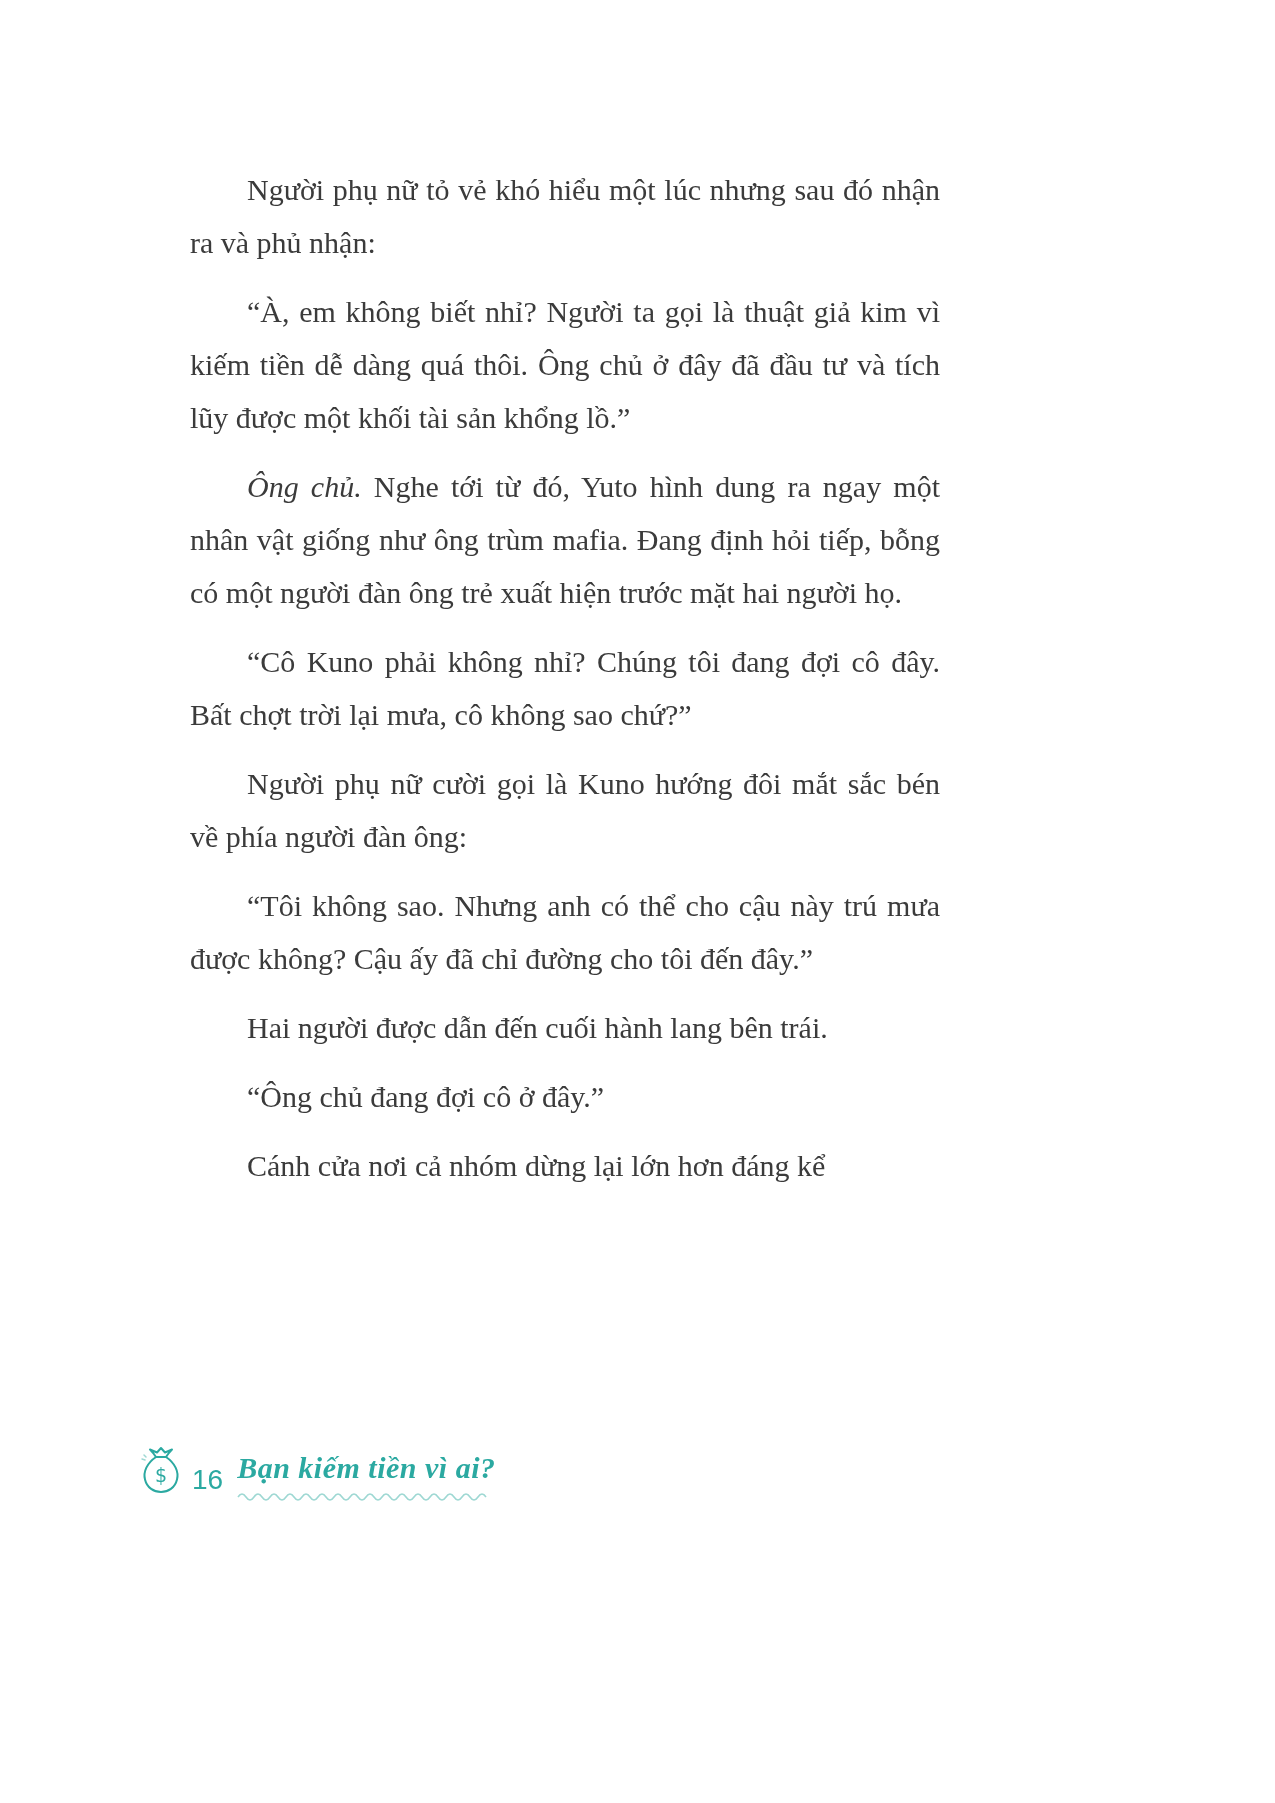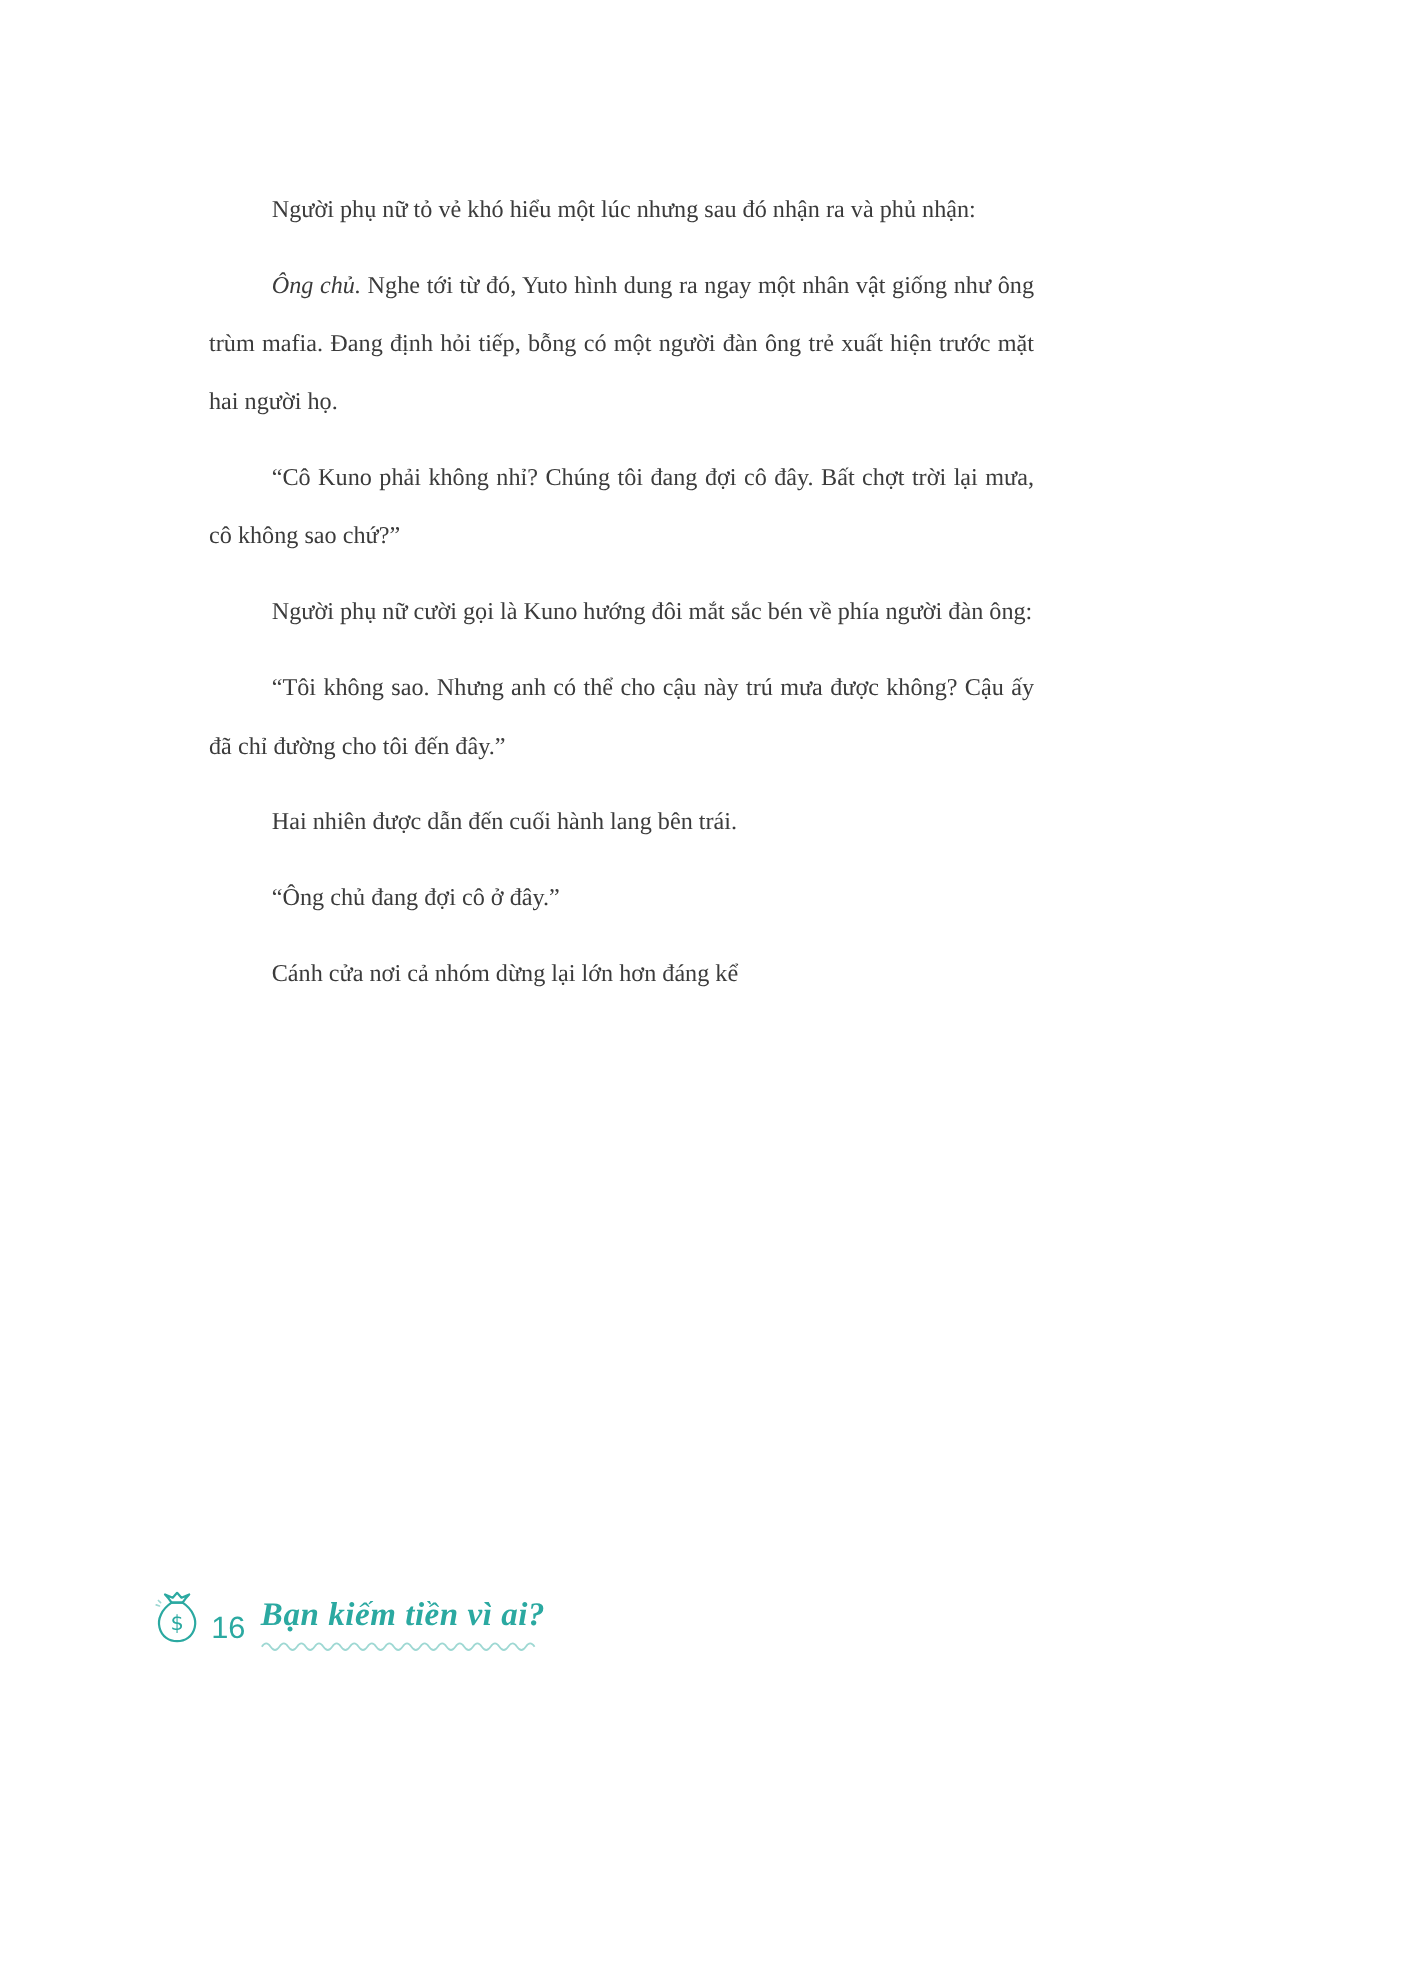"Người phụ nữ tỏ vẻ" .page-content { font-size: 22px -> 30px }
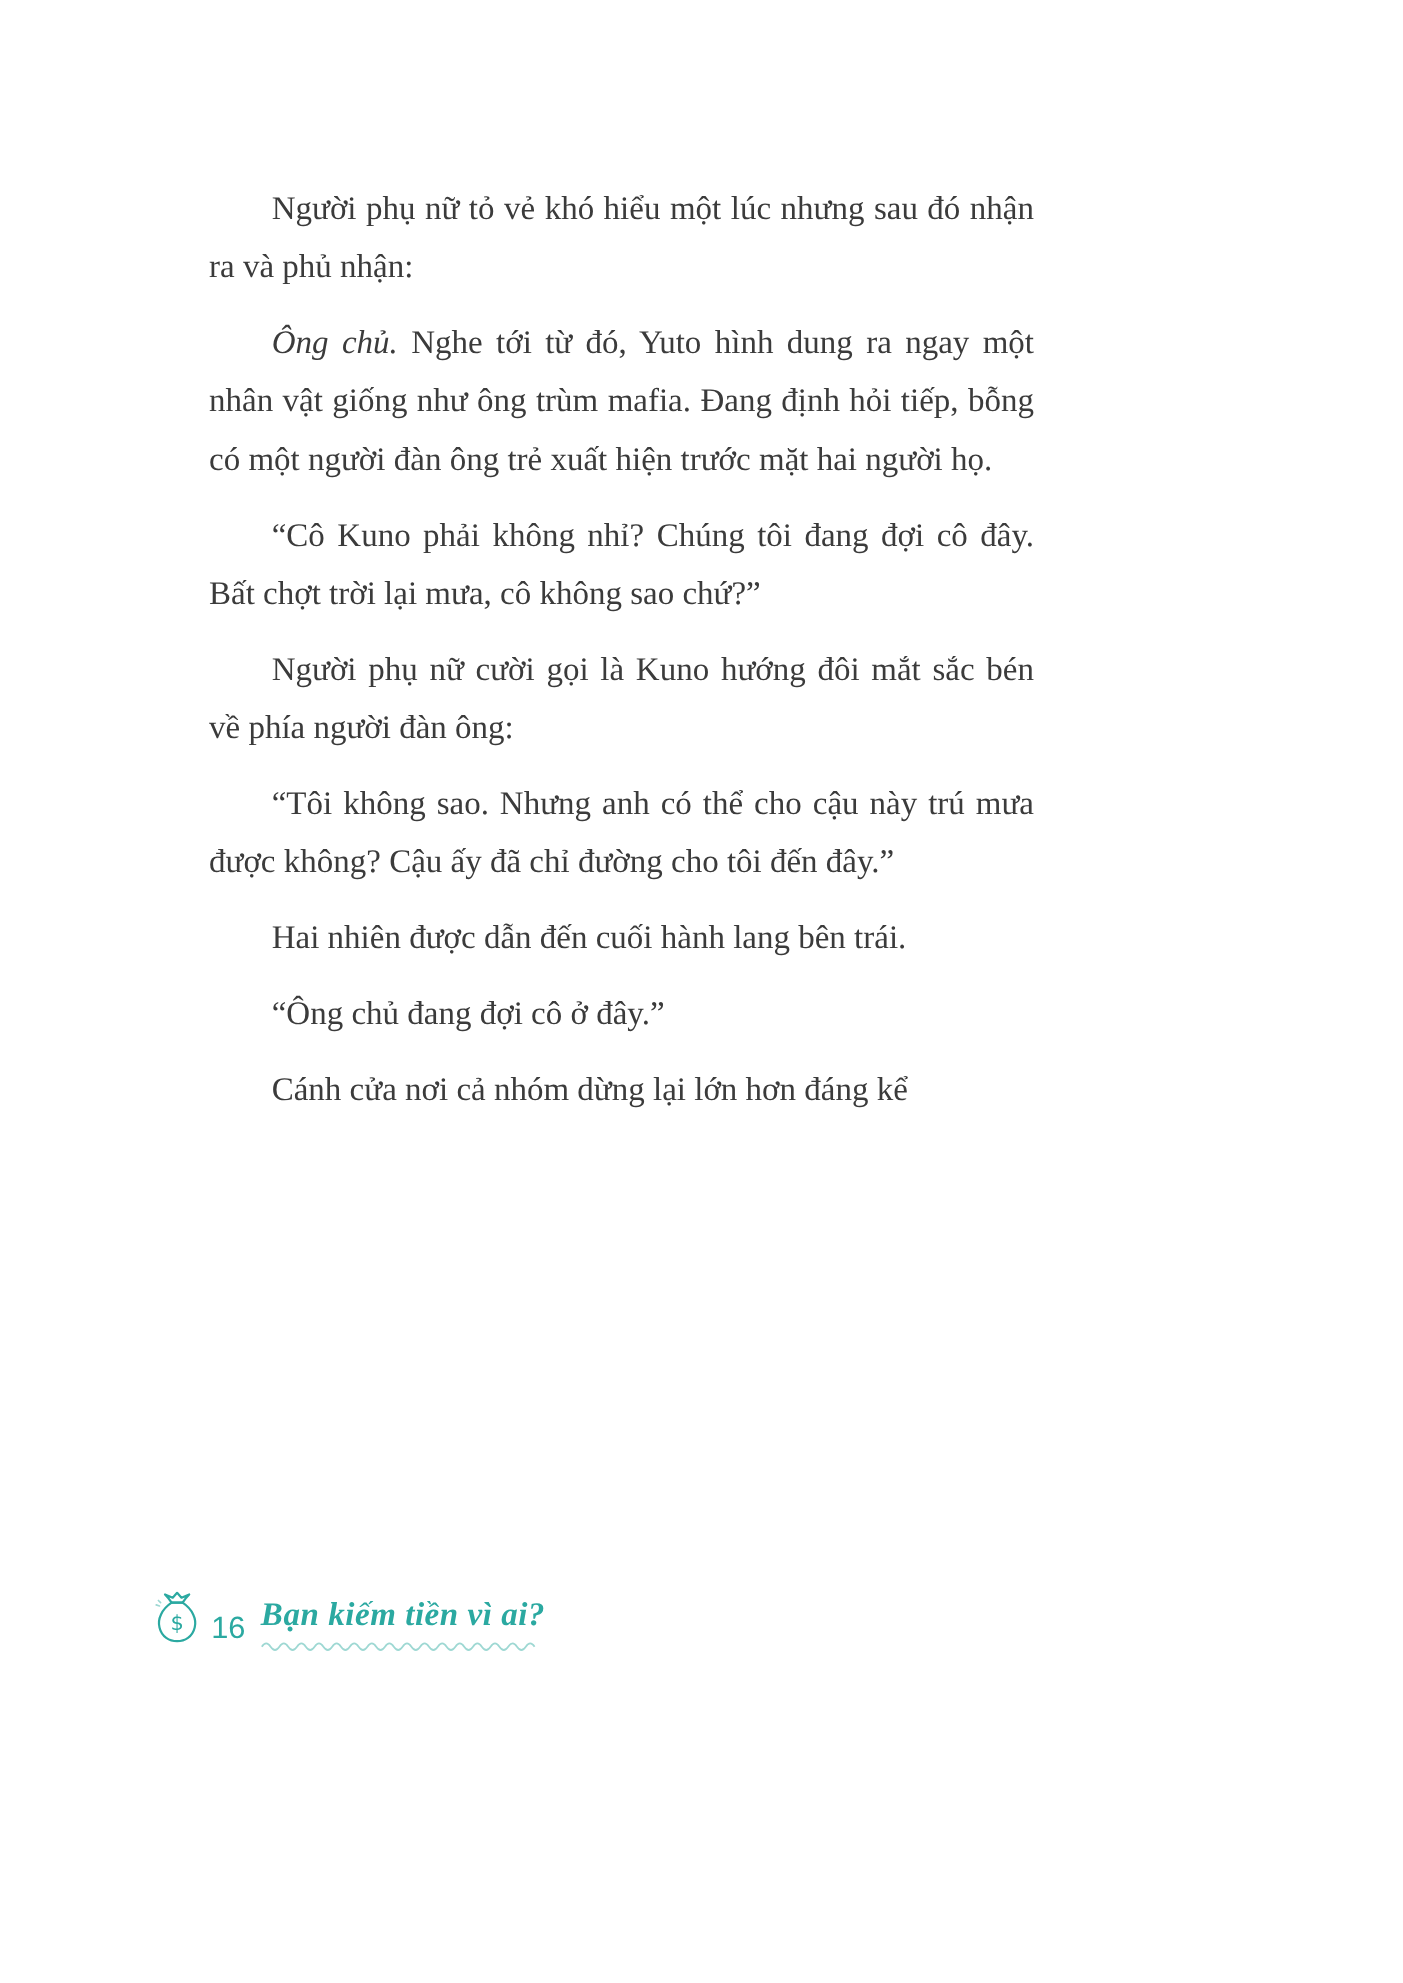"“À, em không biết nhỉ?" p.para { html: none -> <p><span>“À, em không biết nhỉ? Người ta gọi là thuật giả kim vì kiếm tiền dễ dàng quá thôi. Ông chủ ở đây đã đầu tư và tích lũy được một khối tài sản khổng lồ.”</span></p> }
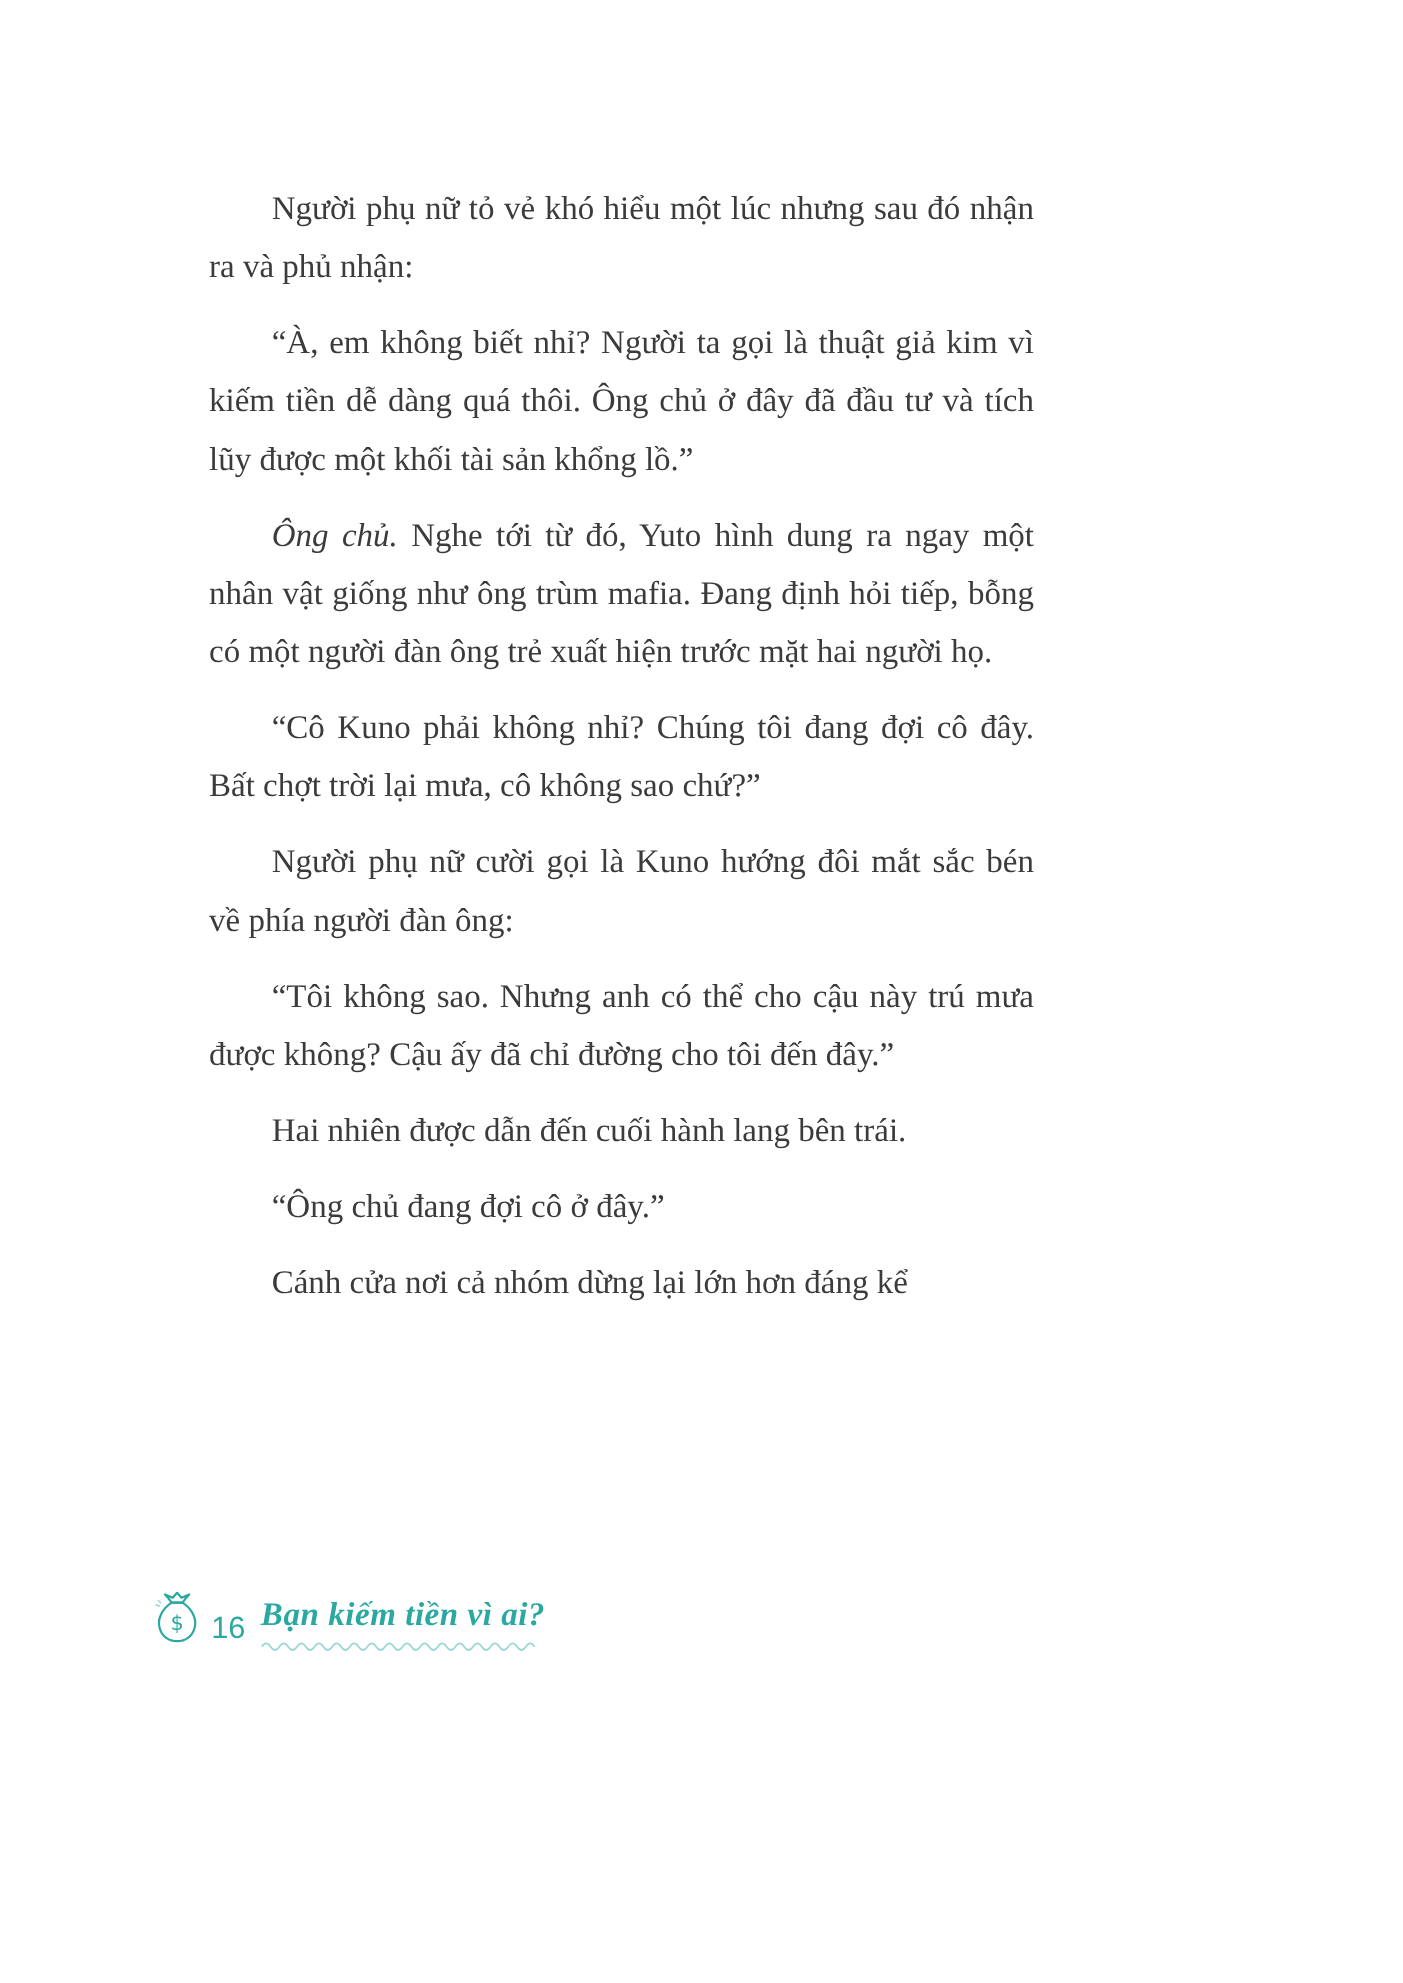"Hai nhiên được dẫn đến" span { text: nhiên -> người }
